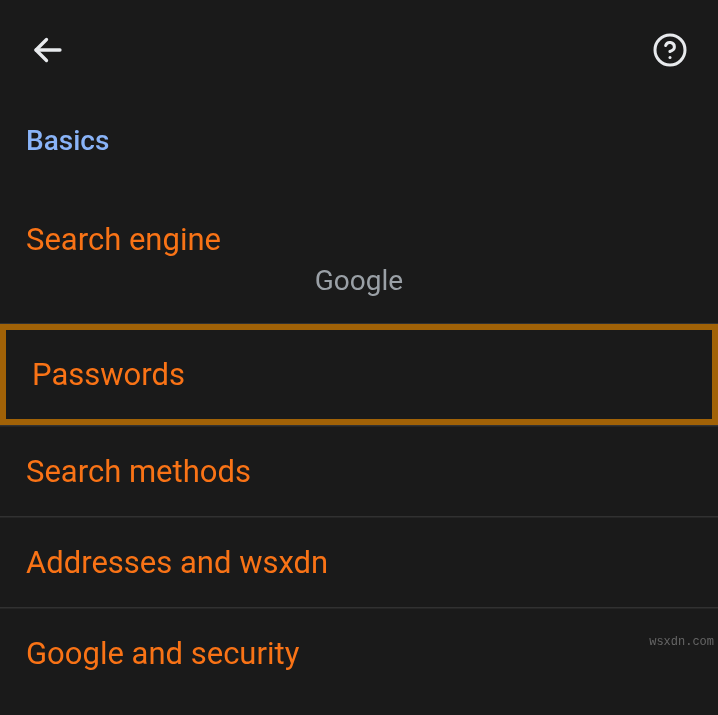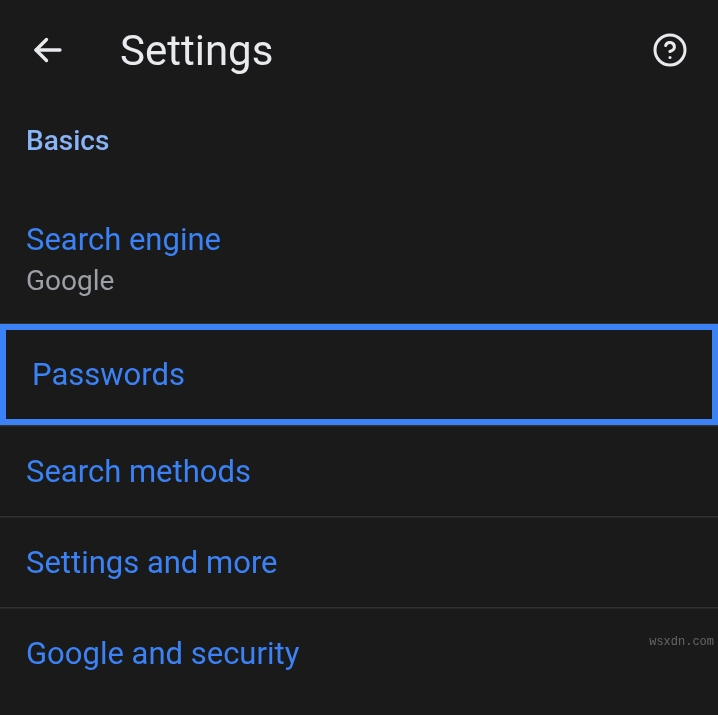"Settings" div.title { html: <div>Settings</div> -> none }
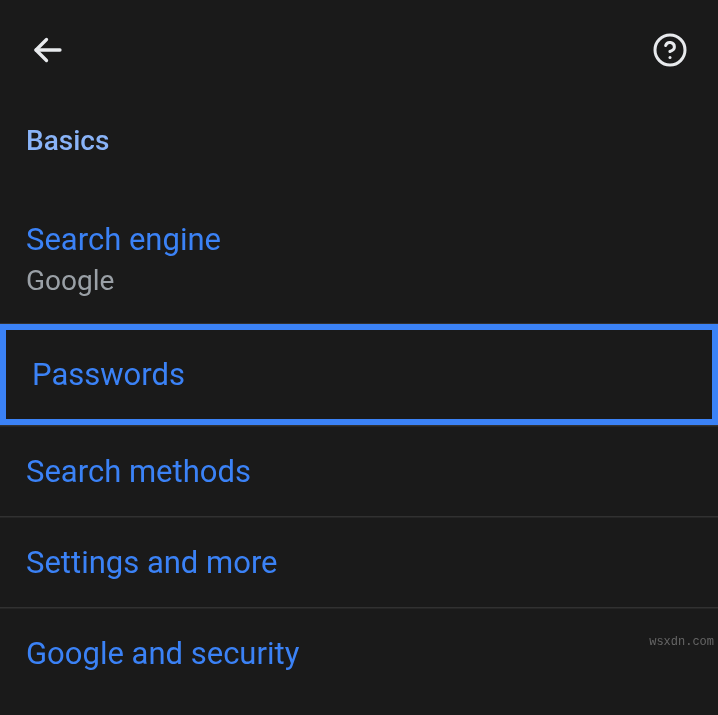"Search engine" .item-title { color: #3b82f6 -> #f97316 }
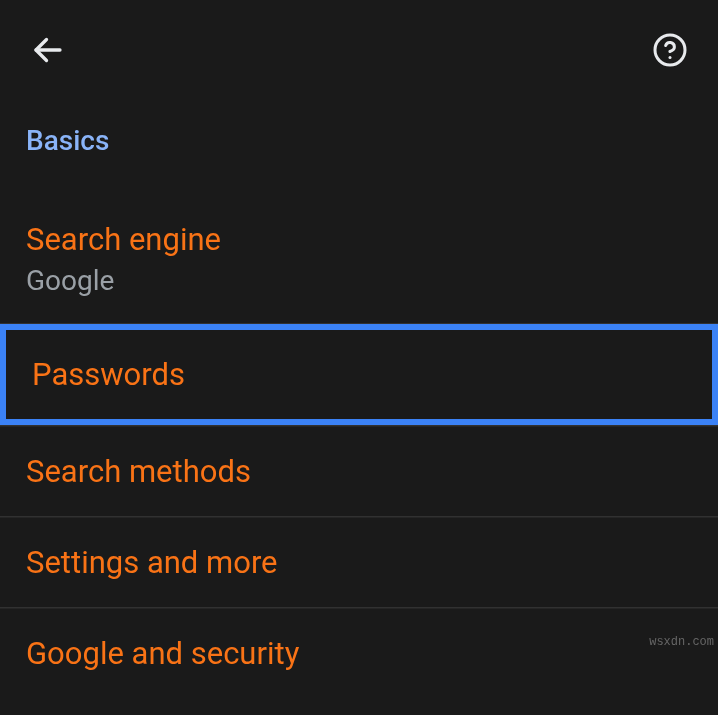"Google" .item-subtitle { text-align: none -> center }
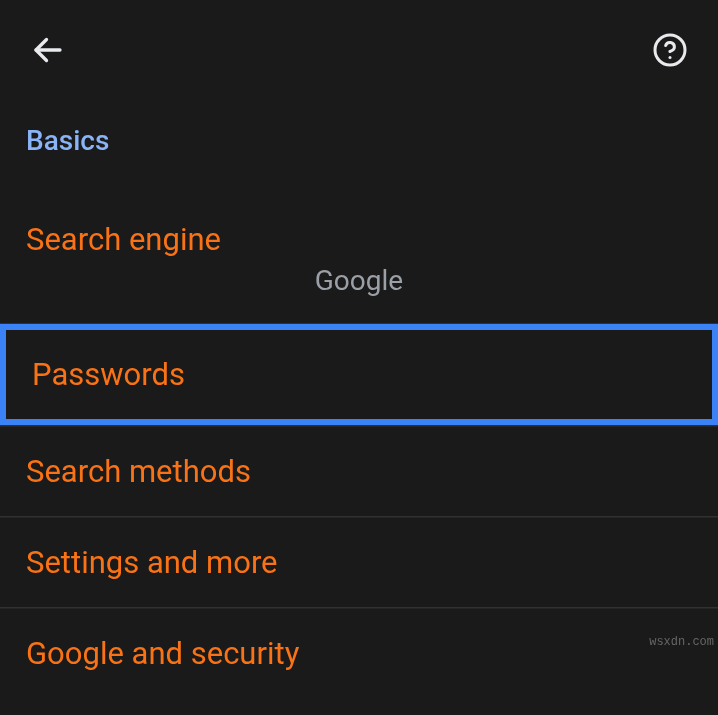"Passwords" .highlight-box { border: 6px solid #3b82f6 -> 6px solid #a16207 }
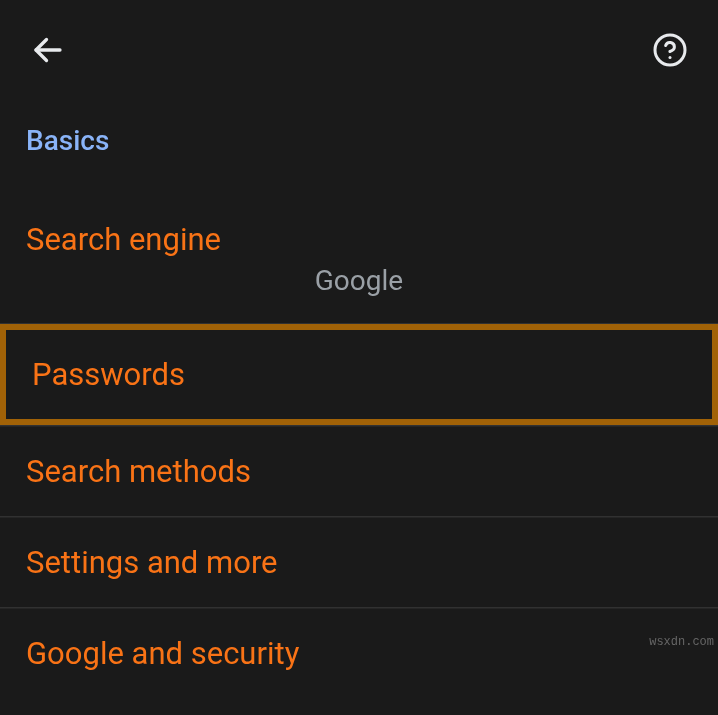"Settings and more" div.item-title { text: Settings and more -> Addresses and wsxdn }
